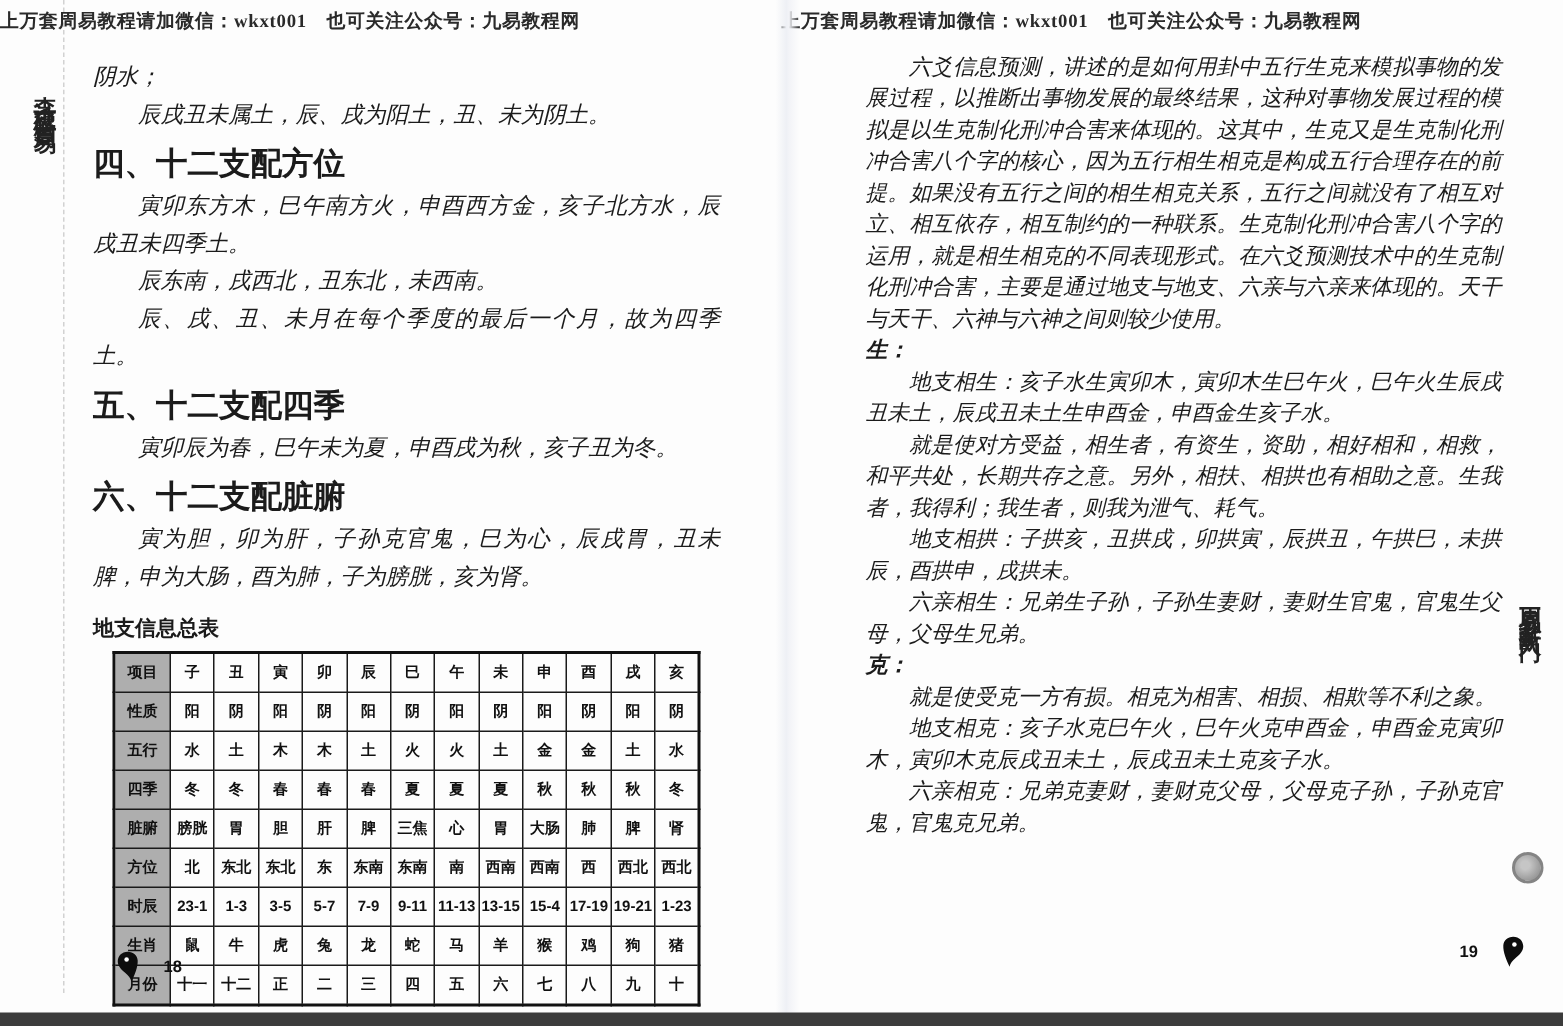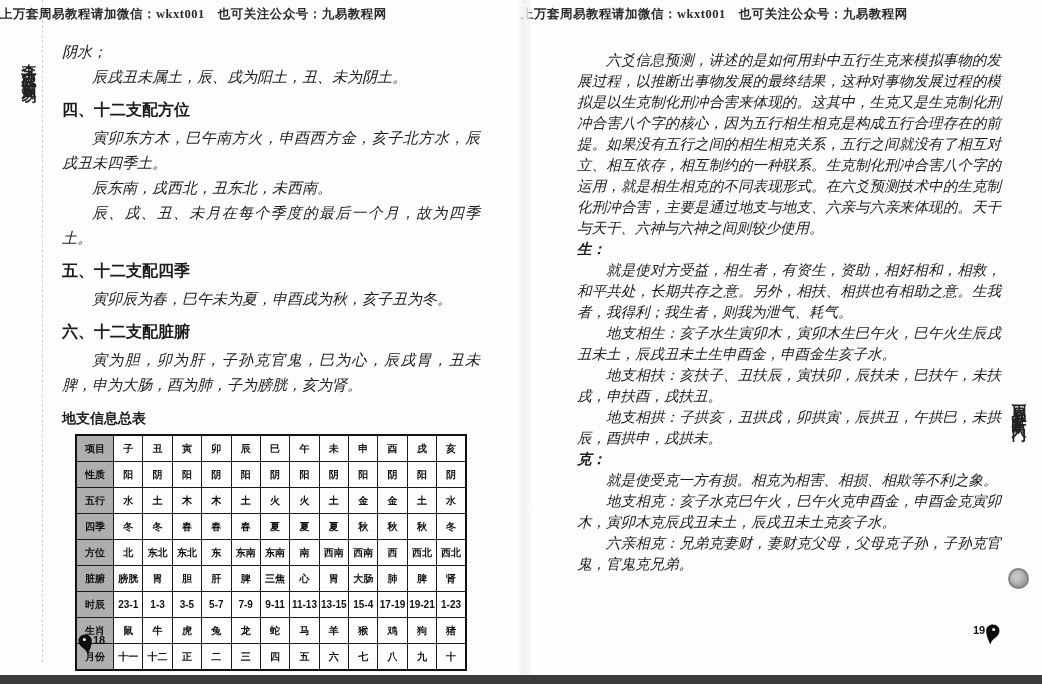"六爻信息预测，讲述的是如何用卦中五行生克来模拟事物的发展过程，以推断出事物发展的" .content-r { top: 50px -> 35px }
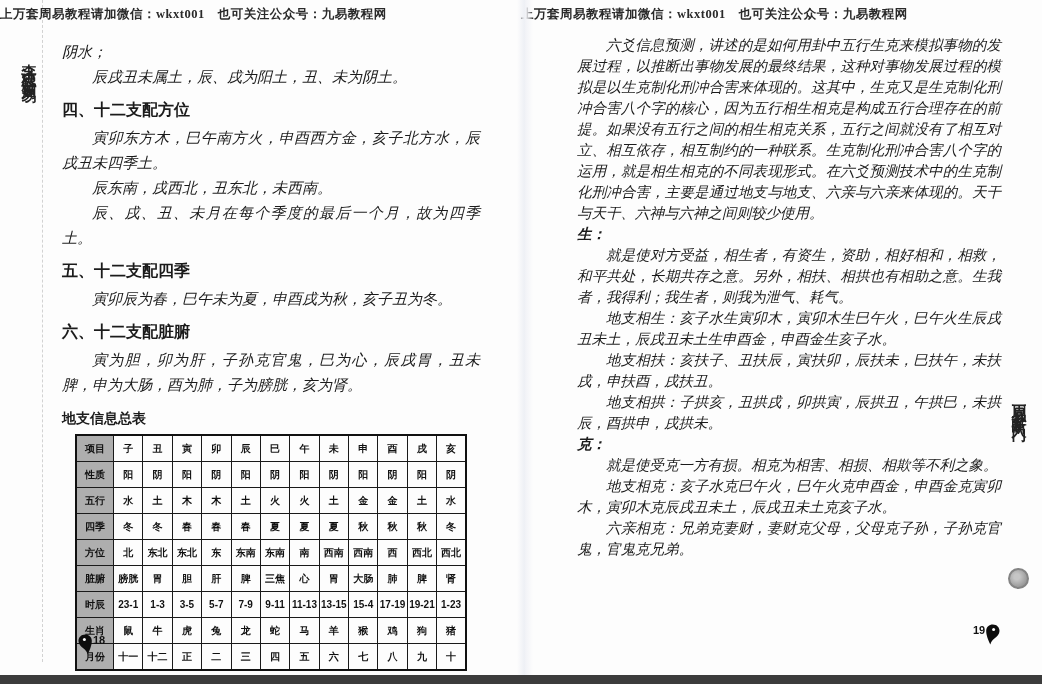"四、十二支配方位" .h-num { font-size: 16px -> 21px }
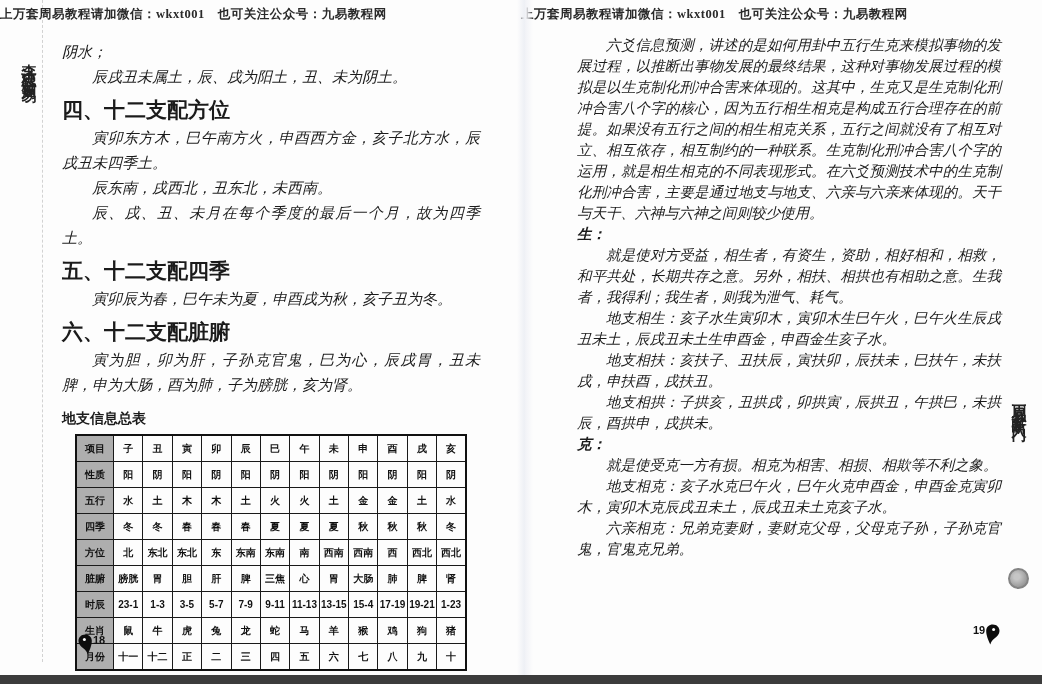"就是使对方受益，相生者，有资生，资助，相好相和，相救，和平共处，长期共存之意。另" p { order: before "地支相生：亥子水生寅卯木，寅卯木生巳午火，巳午火生辰戌丑未土，辰戌丑未土生申酉金" -> after "地支相生：亥子水生寅卯木，寅卯木生巳午火，巳午火生辰戌丑未土，辰戌丑未土生申酉金" }
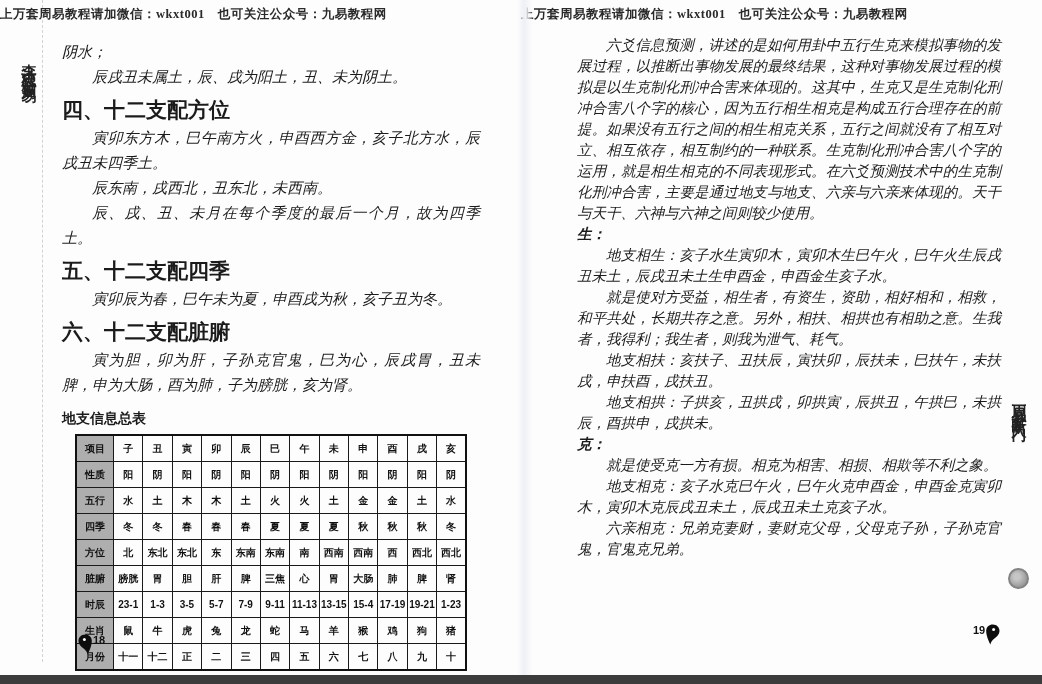"地支相扶：亥扶子、丑扶辰，寅扶卯，辰扶未，巳扶午，未扶戌，申扶酉，戌扶丑。" p { html: <p>地支相扶：亥扶子、丑扶辰，寅扶卯，辰扶未，巳扶午，未扶戌，申扶酉，戌扶丑。</p> -> none }
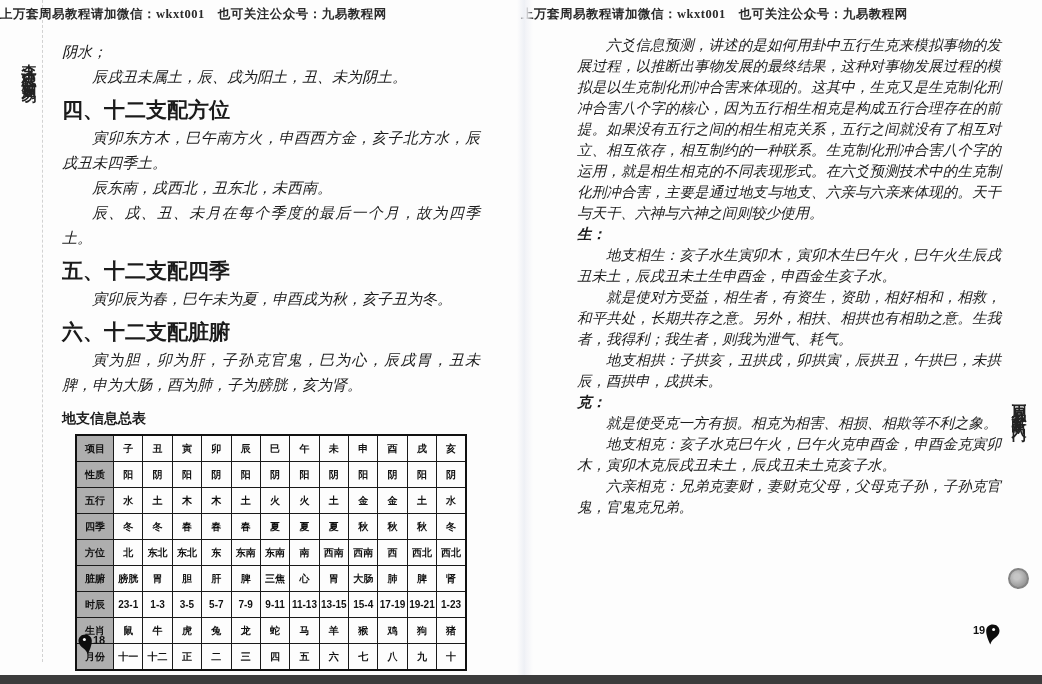"六亲相生：兄弟生子孙，子孙生妻财，妻财生官鬼，官鬼生父母，父母生兄弟。" p { html: none -> <p>六亲相生：兄弟生子孙，子孙生妻财，妻财生官鬼，官鬼生父母，父母生兄弟。</p> }
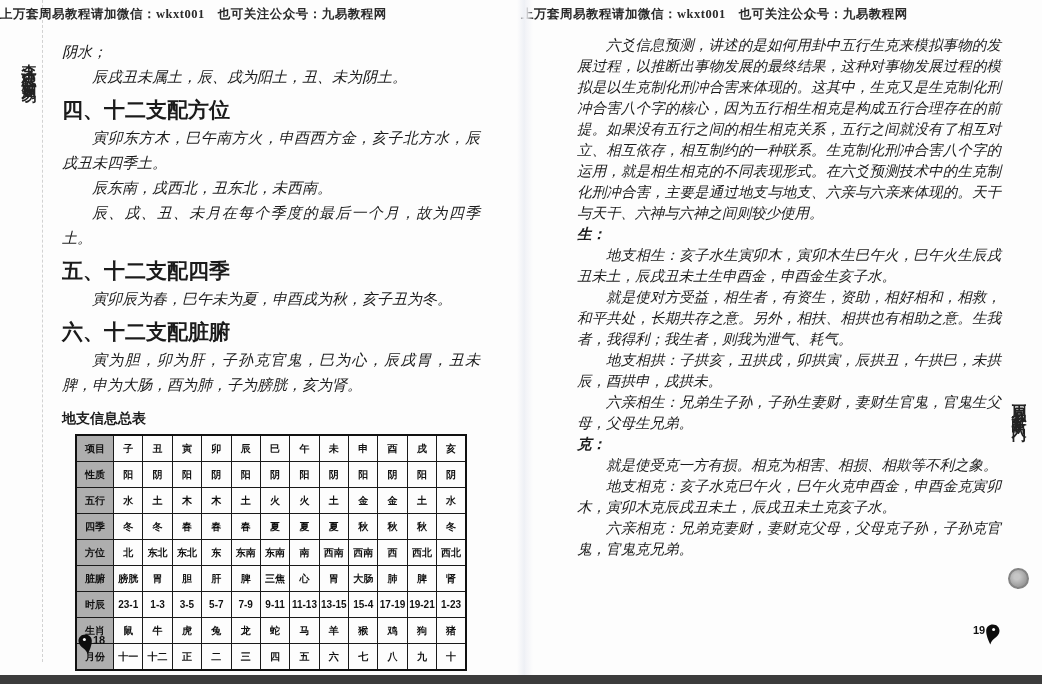"方位" tr { order: before "脏腑" -> after "脏腑" }
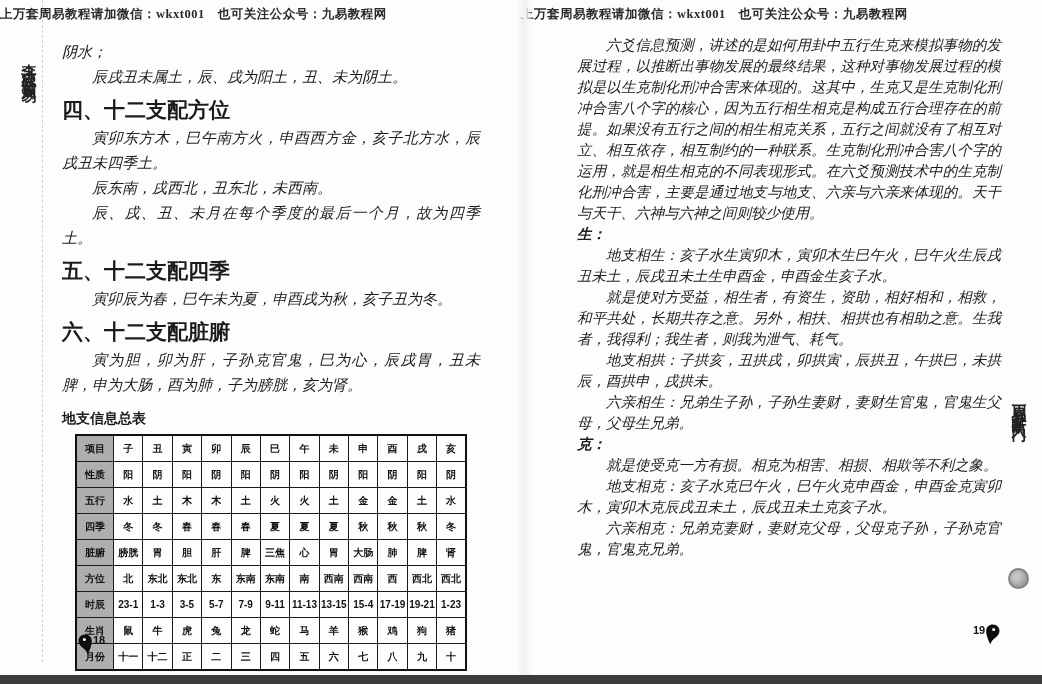"19" .page-mark { align-items: none -> center; gap: 0 -> 16px }
